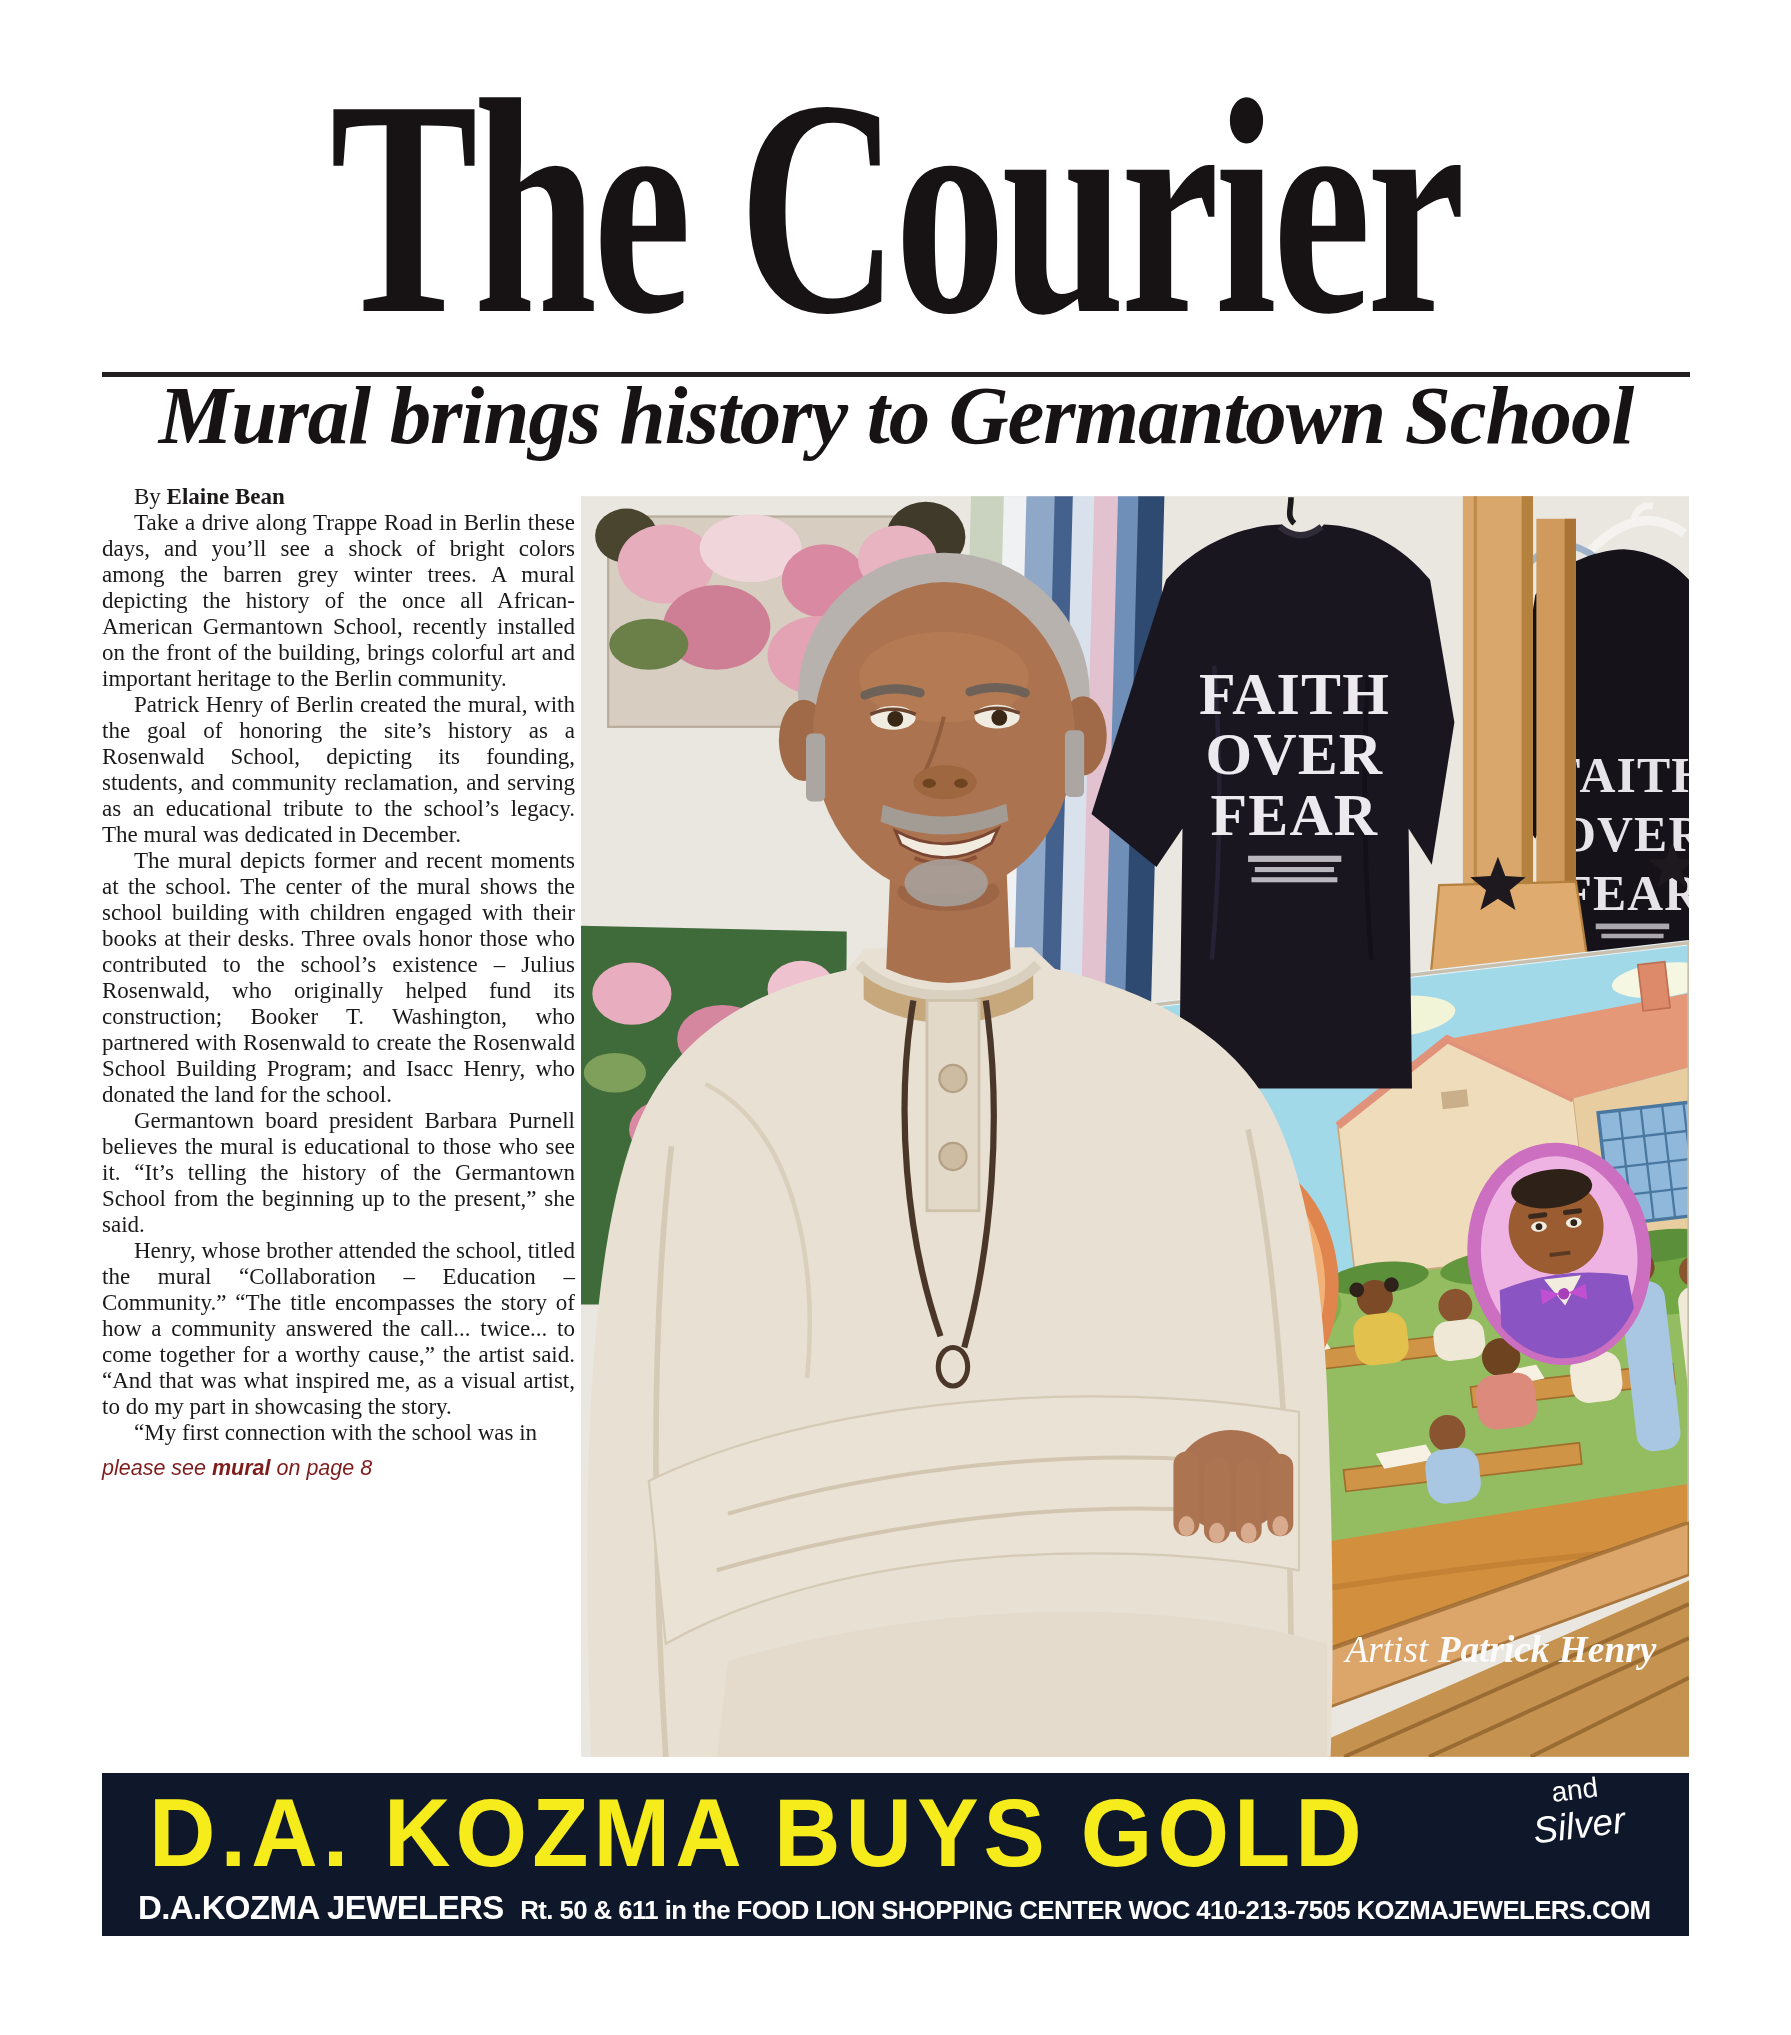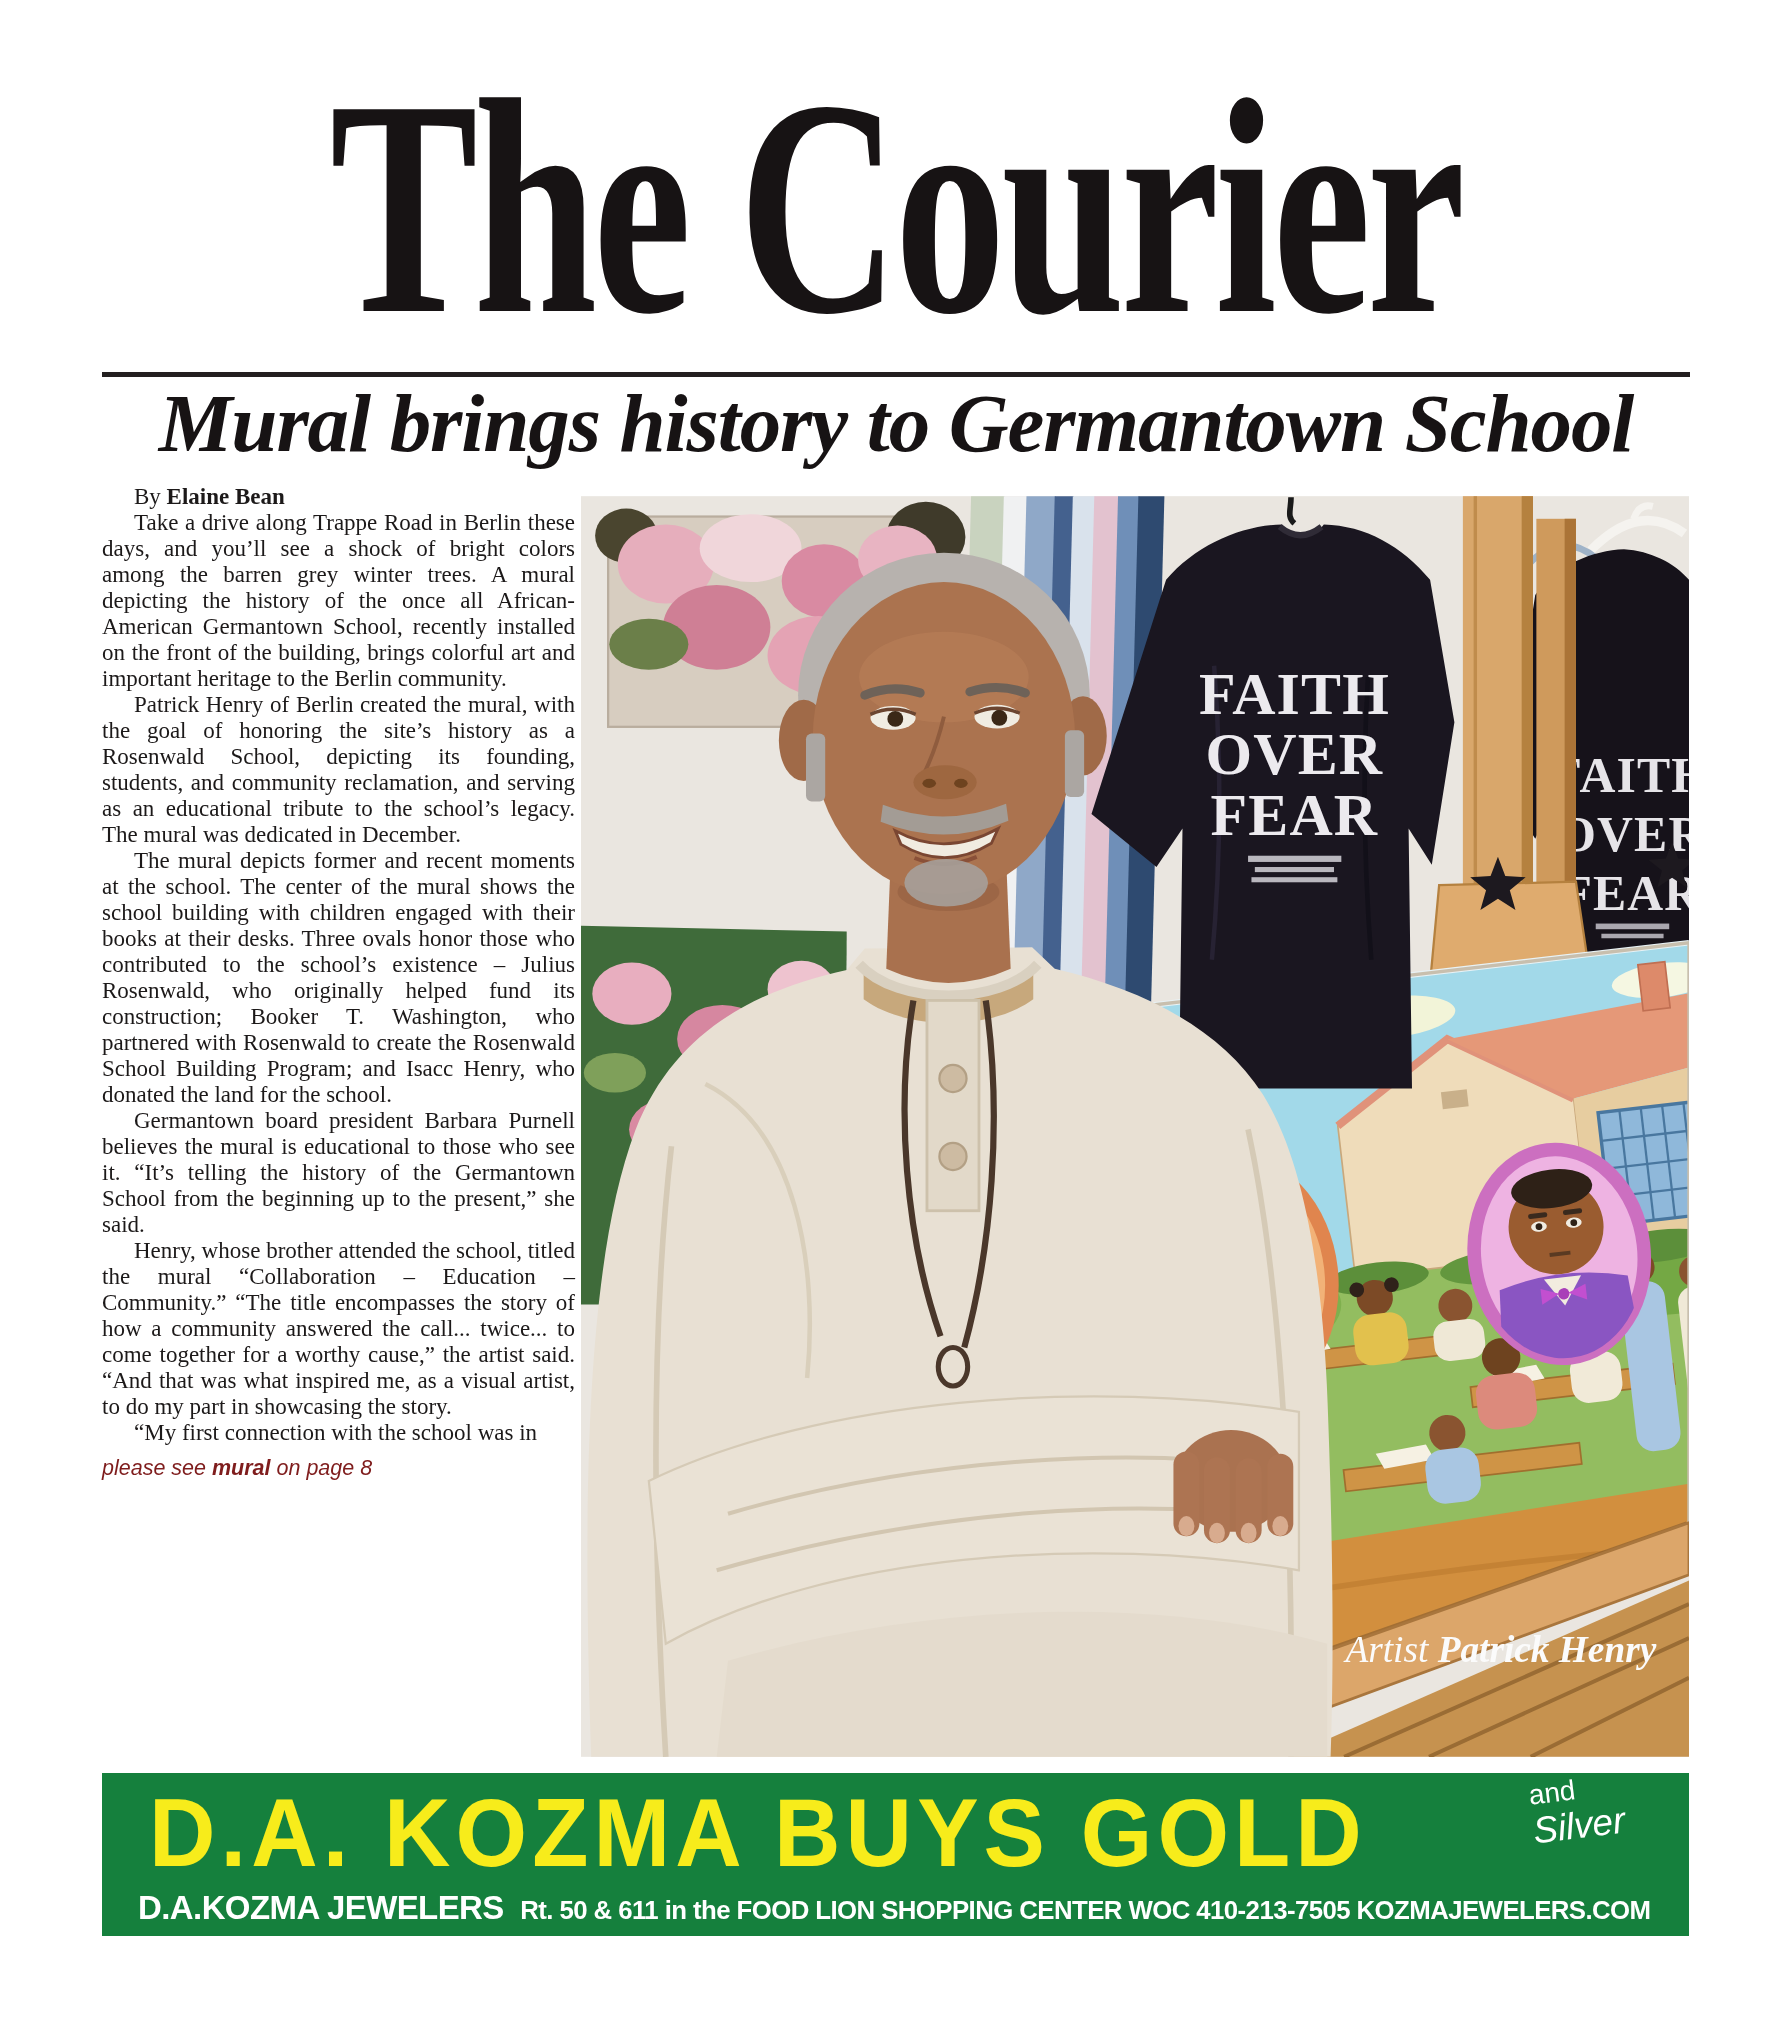"Mural brings history to Germantown" .headline { top: 382px -> 374px }
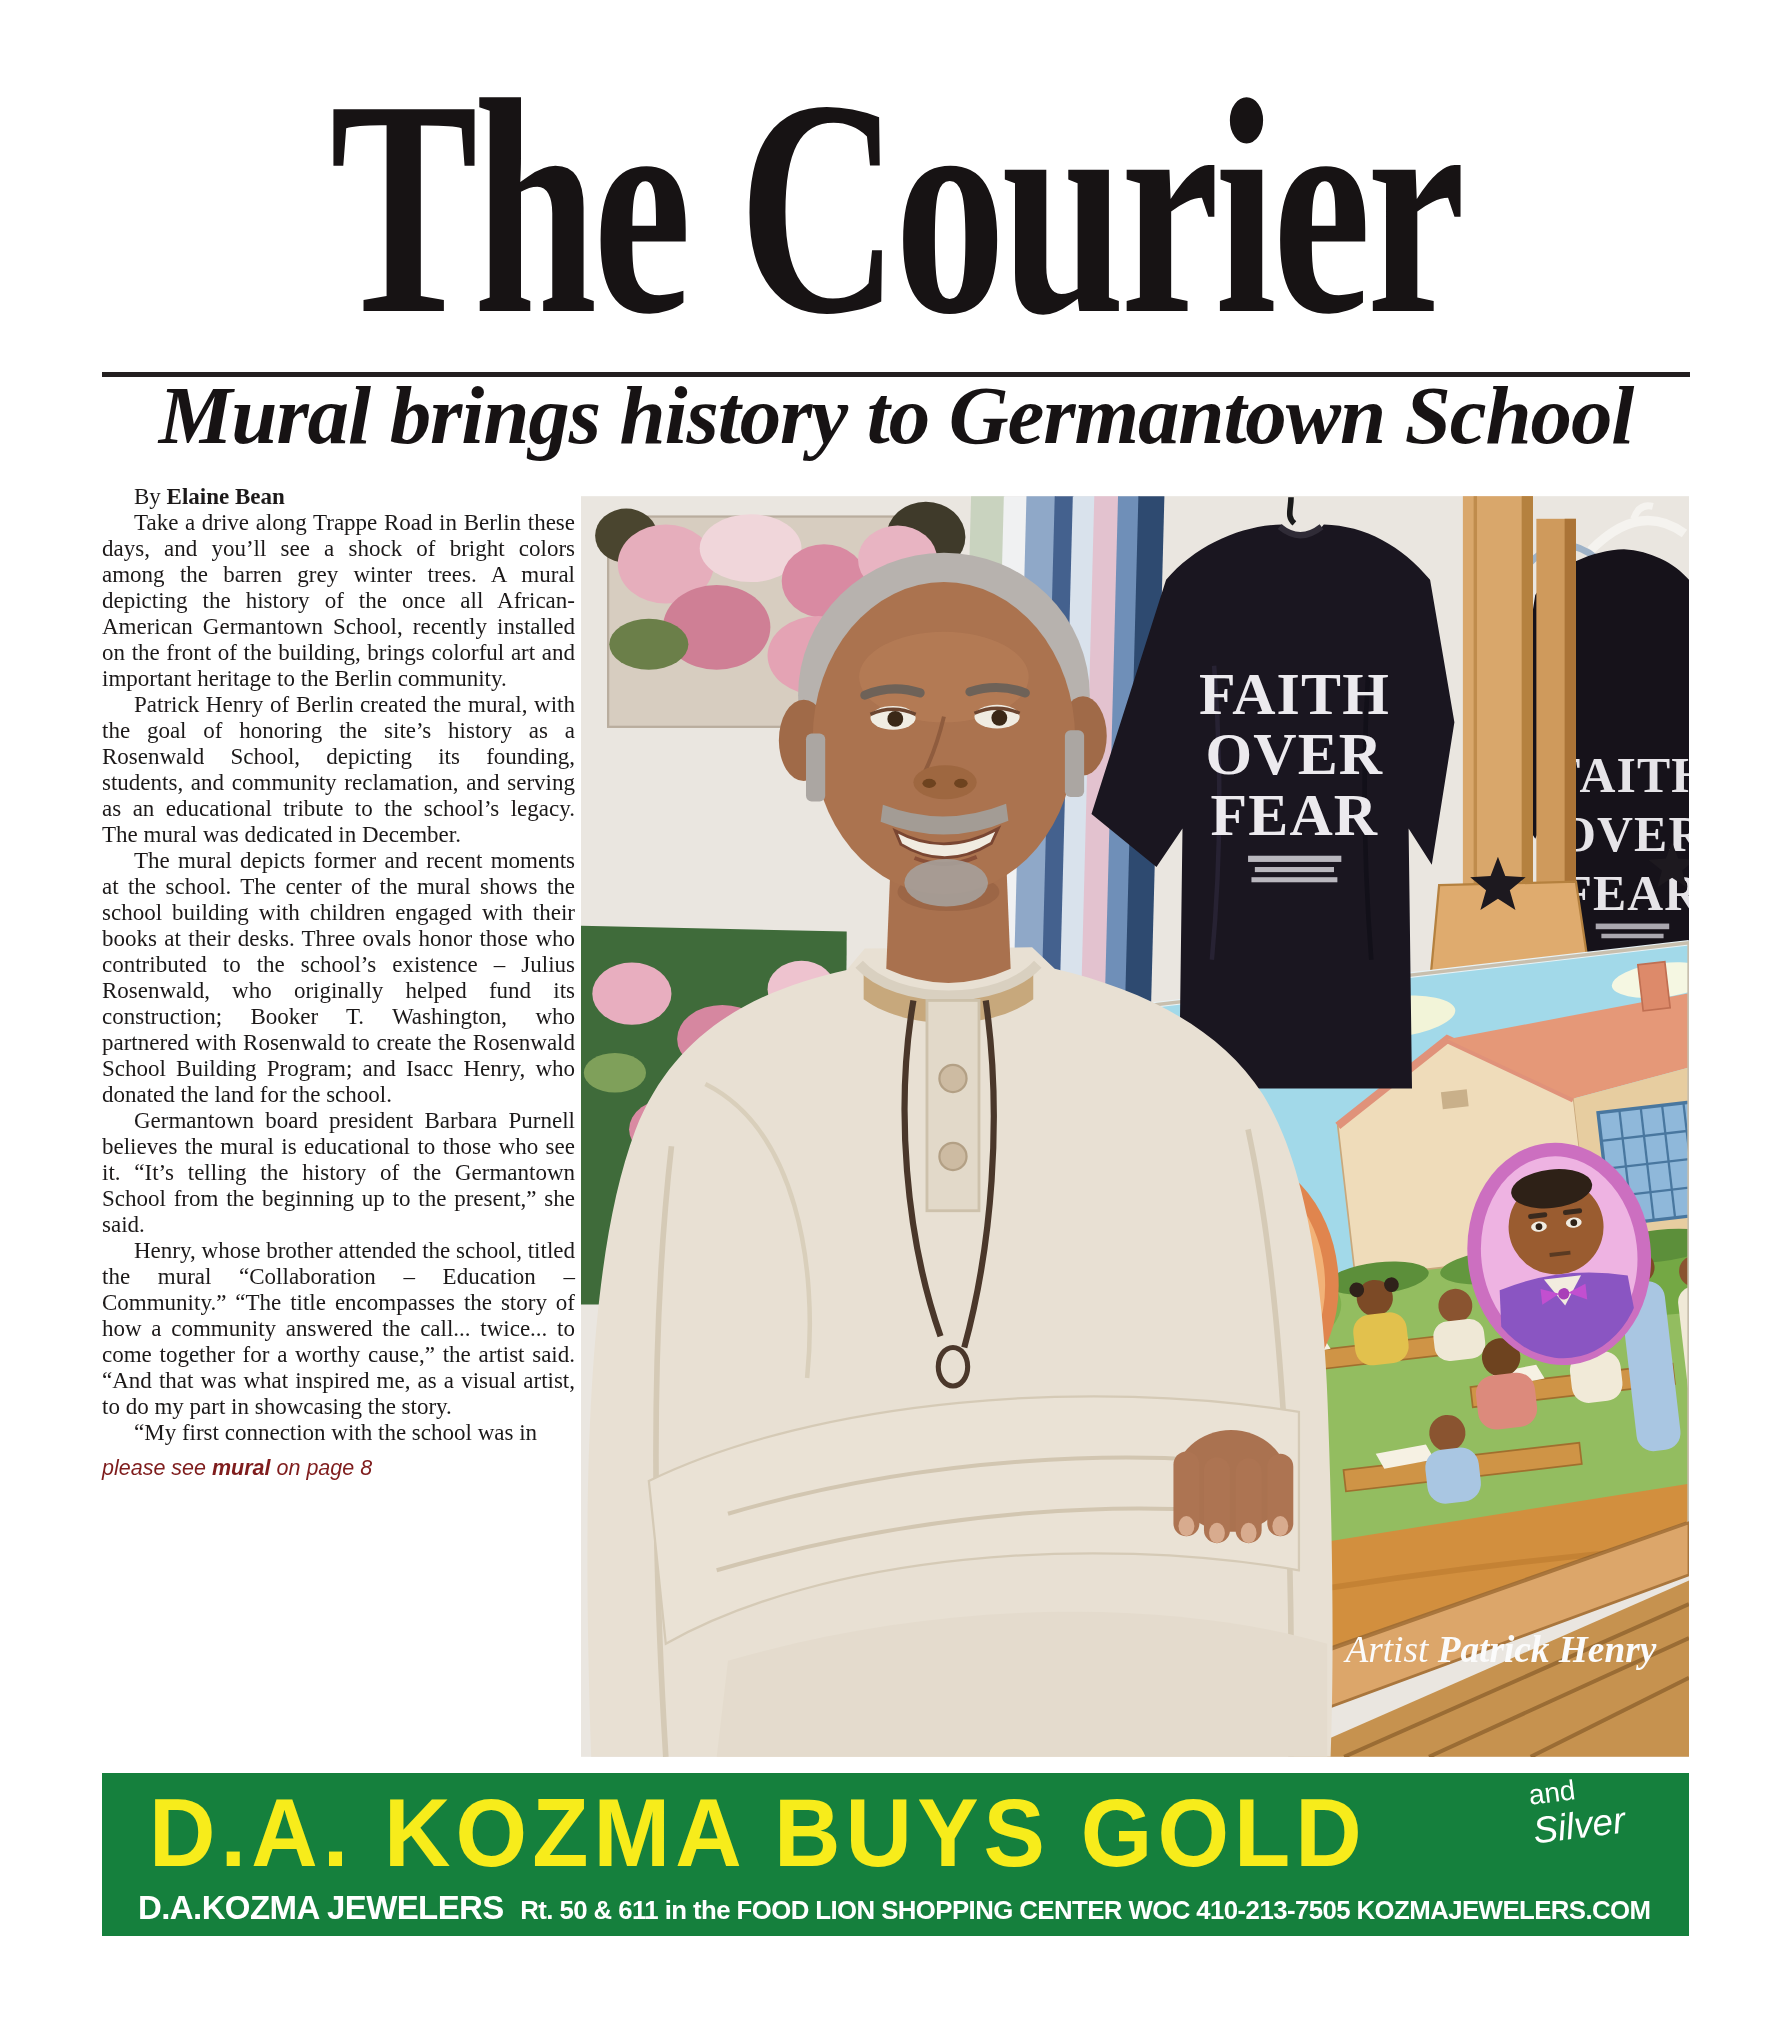"D.A. KOZMA BUYS GOLD" .ad { background: #15803d -> #0f172a; text-align: none -> center }
